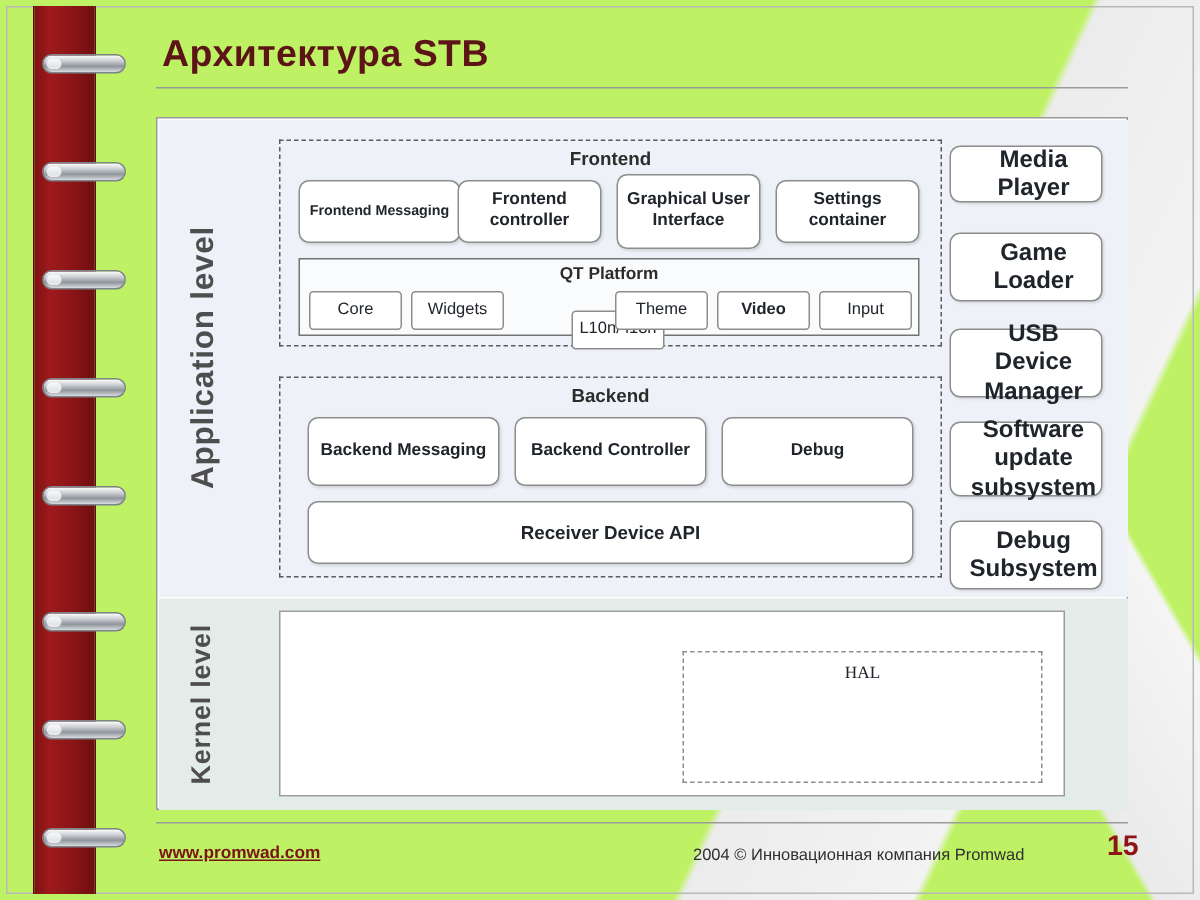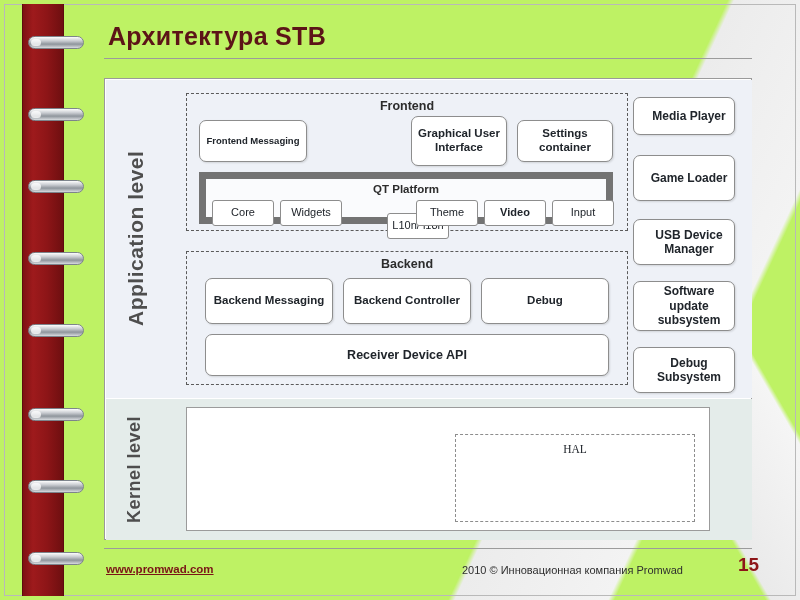"Media Player" .right-col .box { font-size: 12px -> 16px }
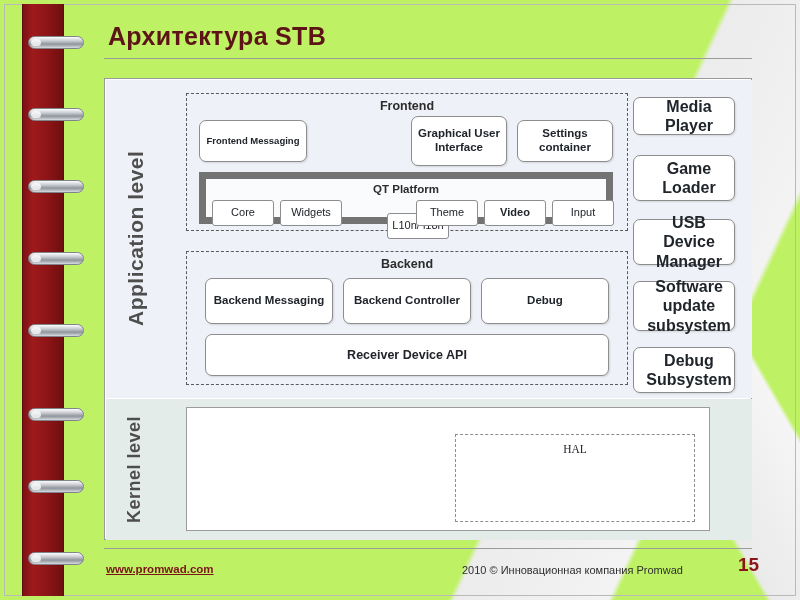"Frontend controller" div.box { html: none -> <div>Frontend controller</div> }
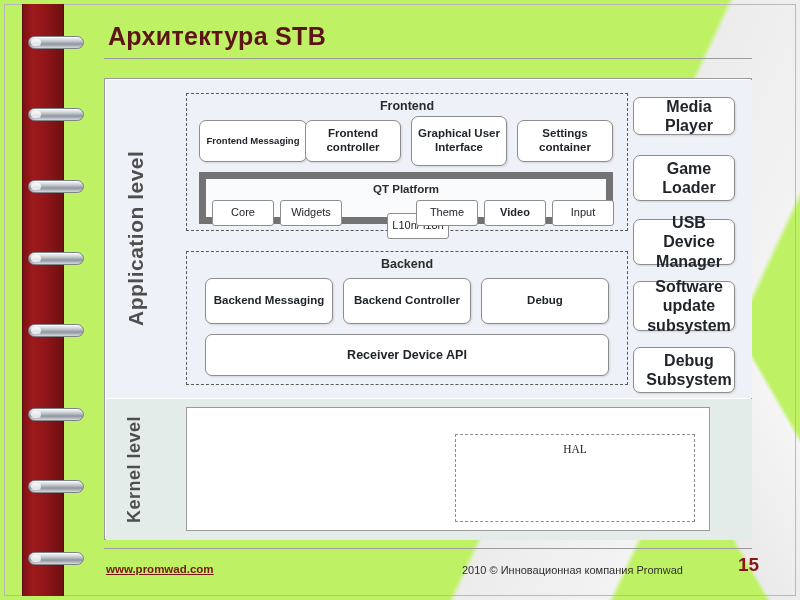"QT Platform" .qt-frame { border: 7px solid #737373 -> 1px solid #737373 }
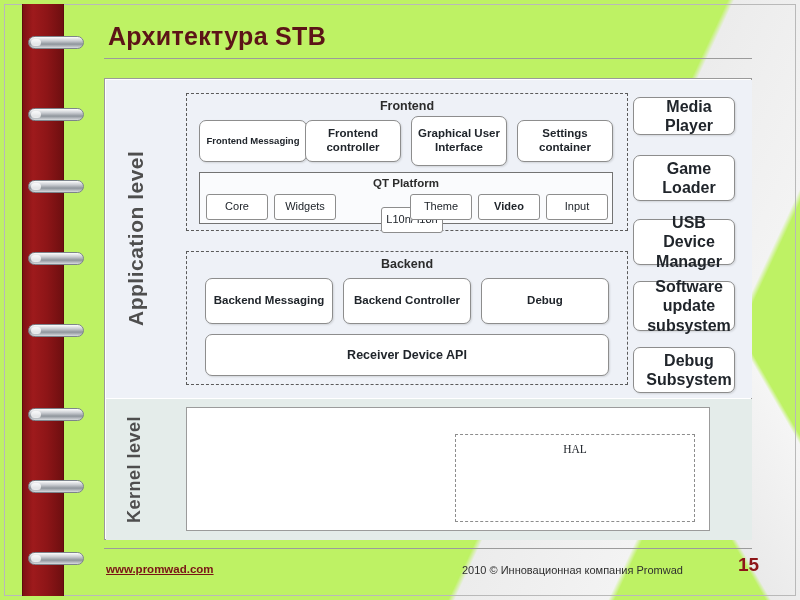"2010 © Инновационная компания Promwad" div.copyright { text: 2010 -> 2004 }
